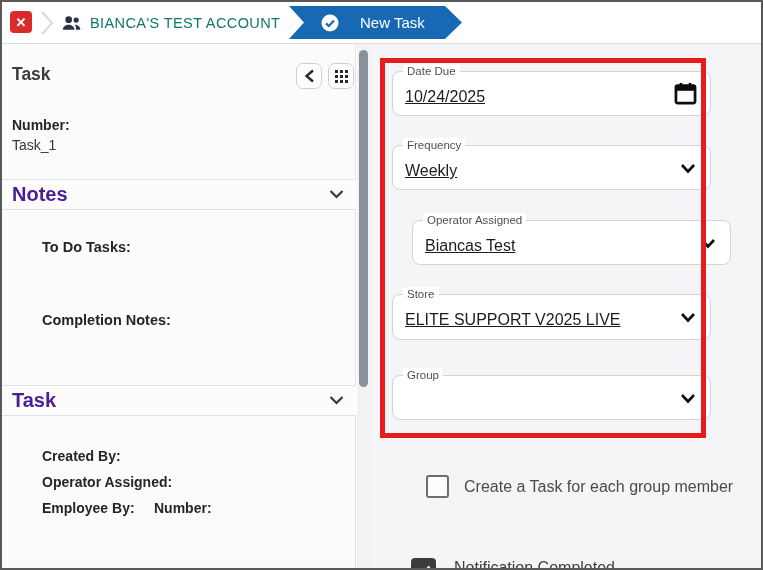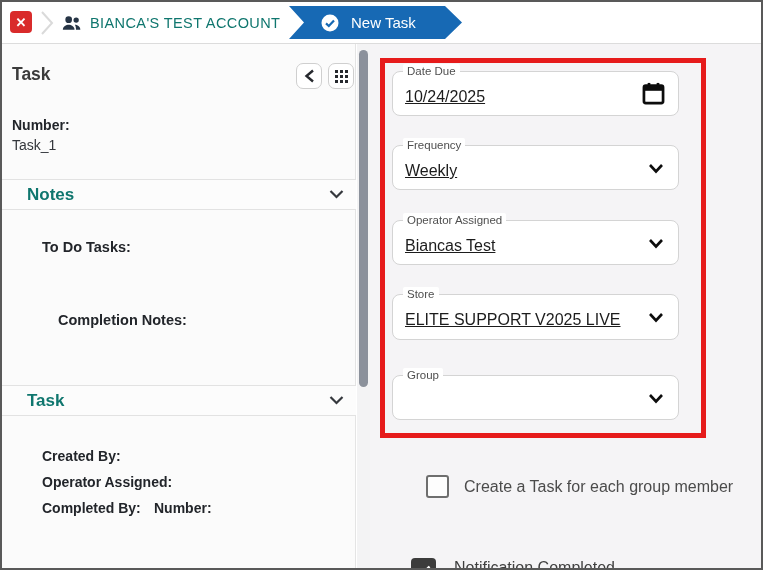"New Task" .crumb-newtask { gap: 12px -> 21px }
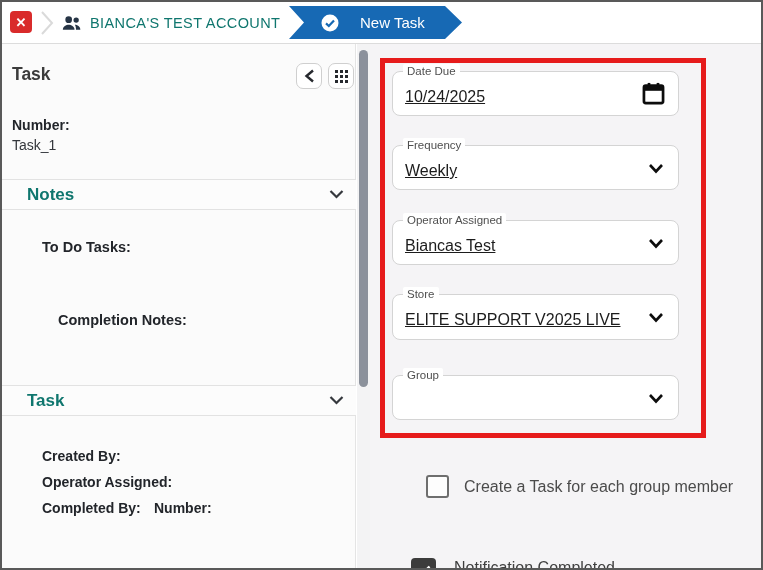"Date Due" .field { width: 287px -> 319px }
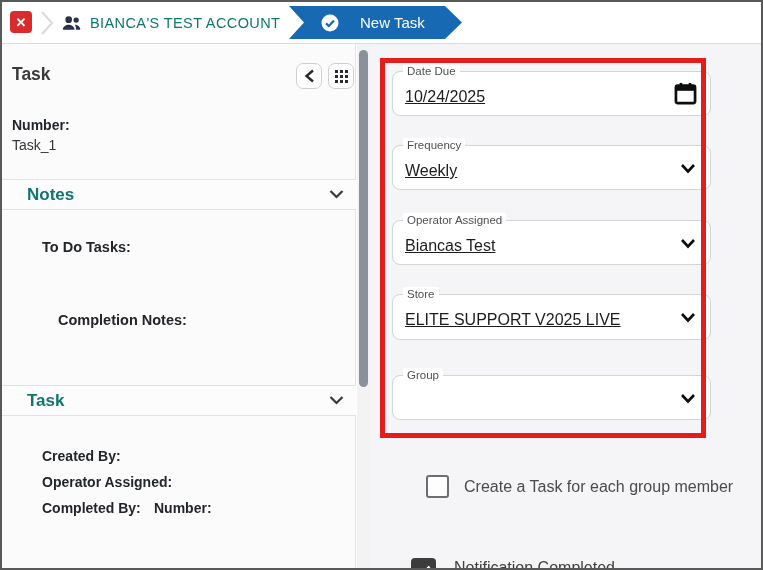"Notes" .lp-section-header .title { color: #0f766e -> #4c1d95; font-size: 17px -> 20px; margin-left: 25px -> 10px }
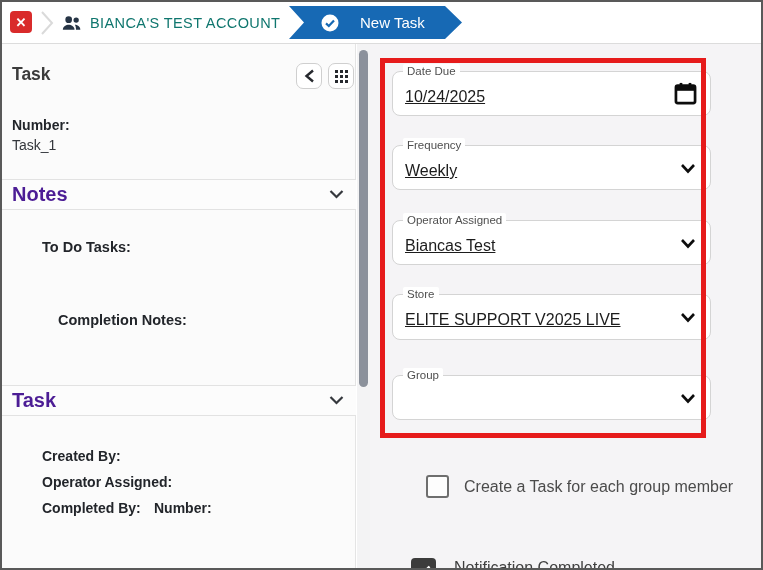"Operator Assigned" .f-oper { margin-left: none -> 20px }
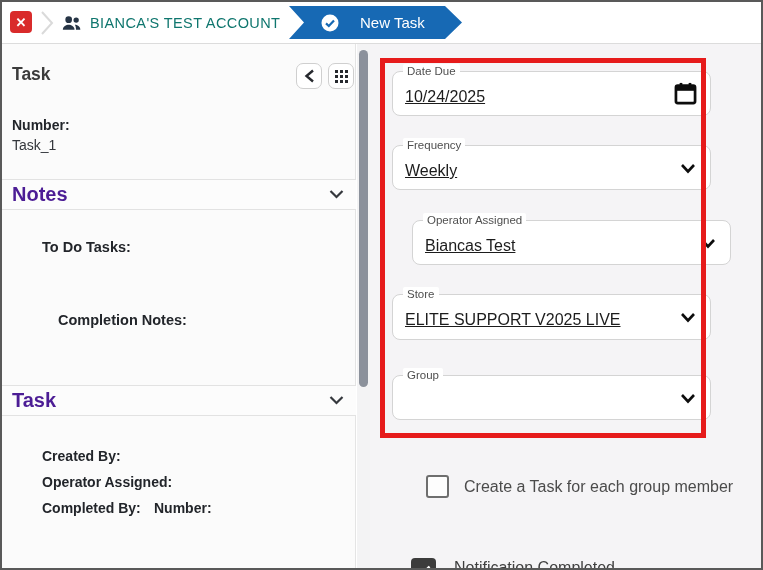"Completion Notes:" div.lp-label-b { margin-left: 16px -> none }
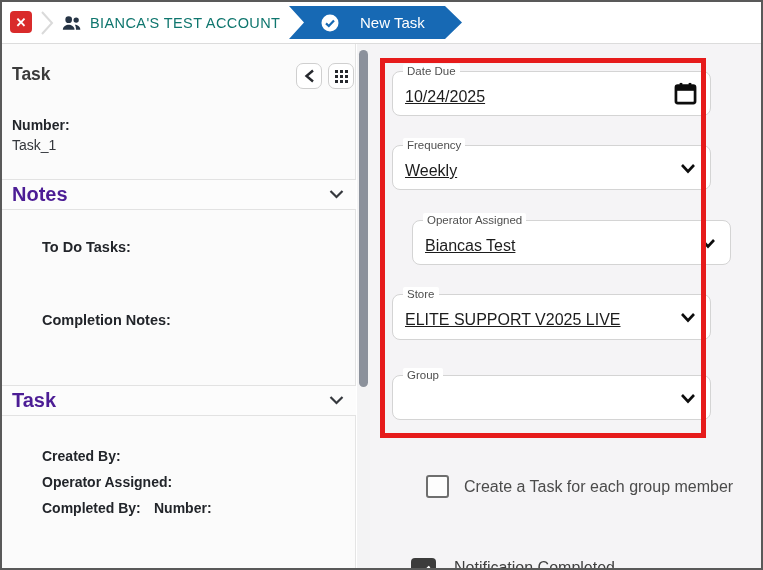"Completed By:" div.lp-label-b { text: Completed -> Employee }
